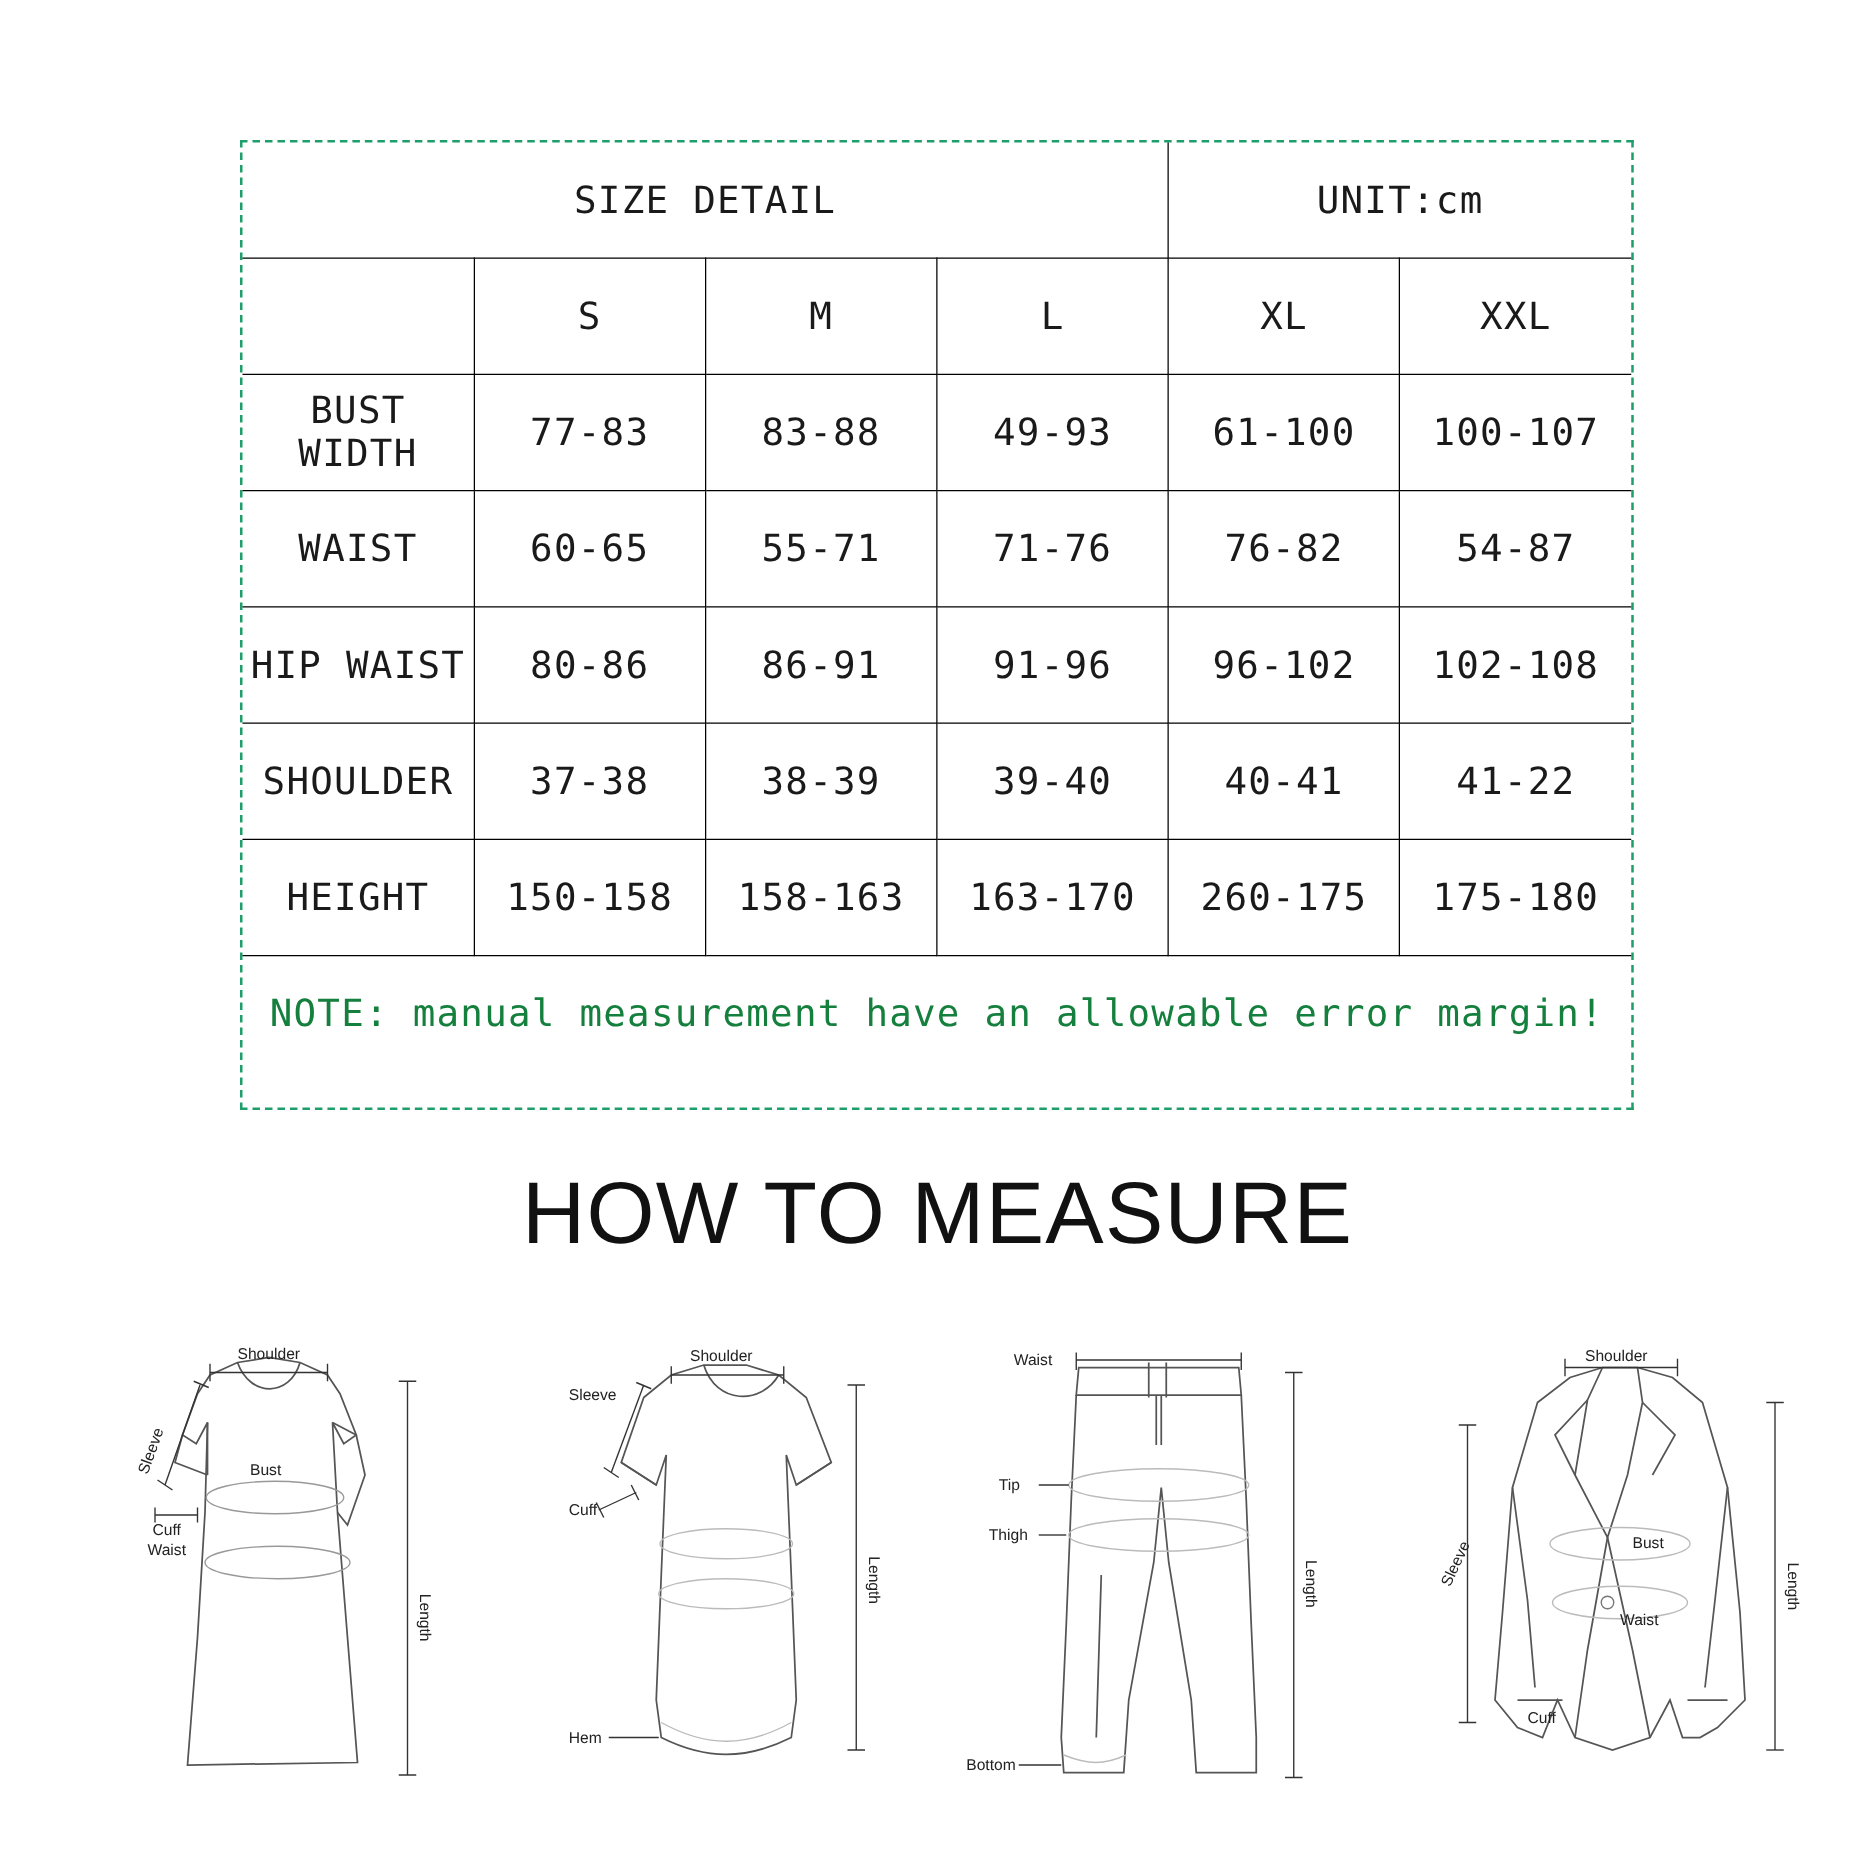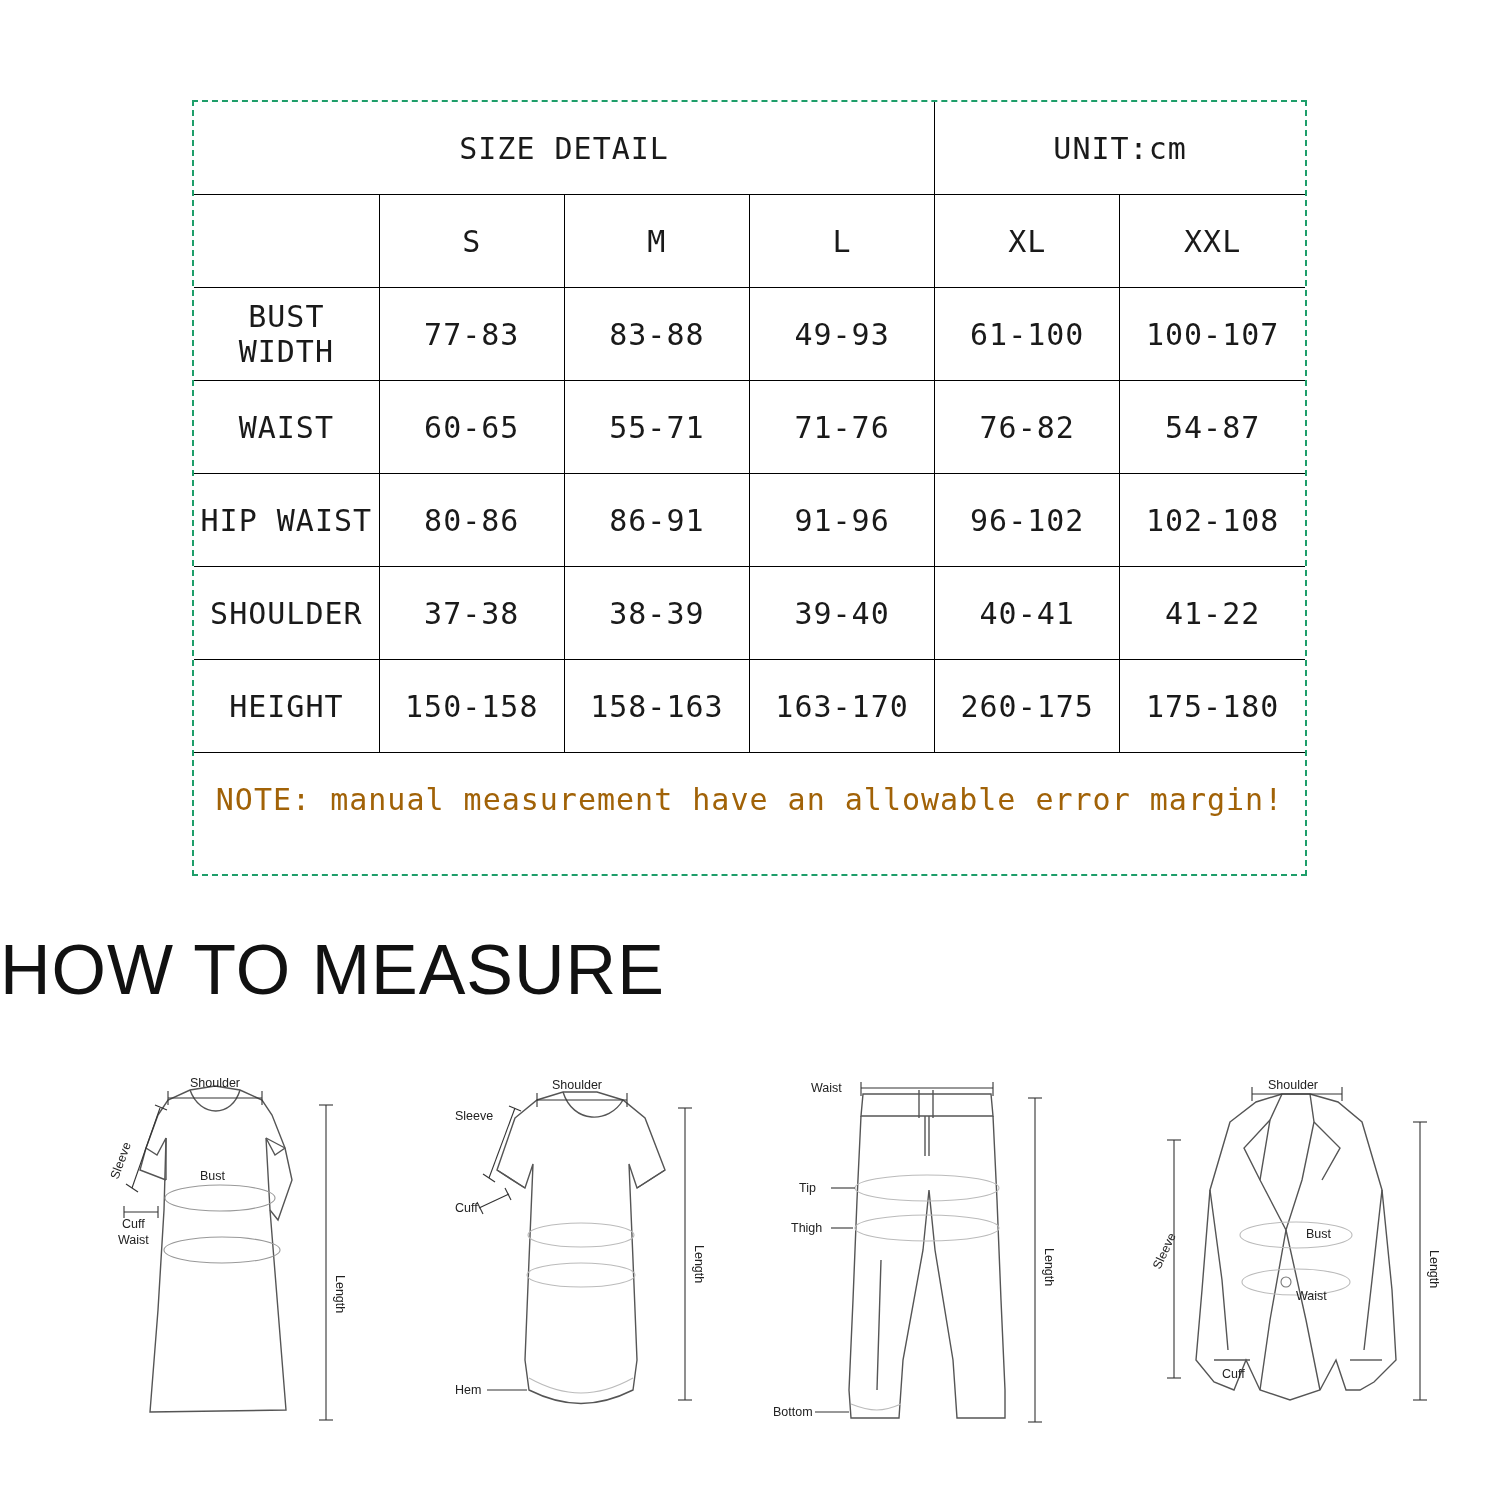"SIZE DETAIL" .size-card { top: 100px -> 112px }
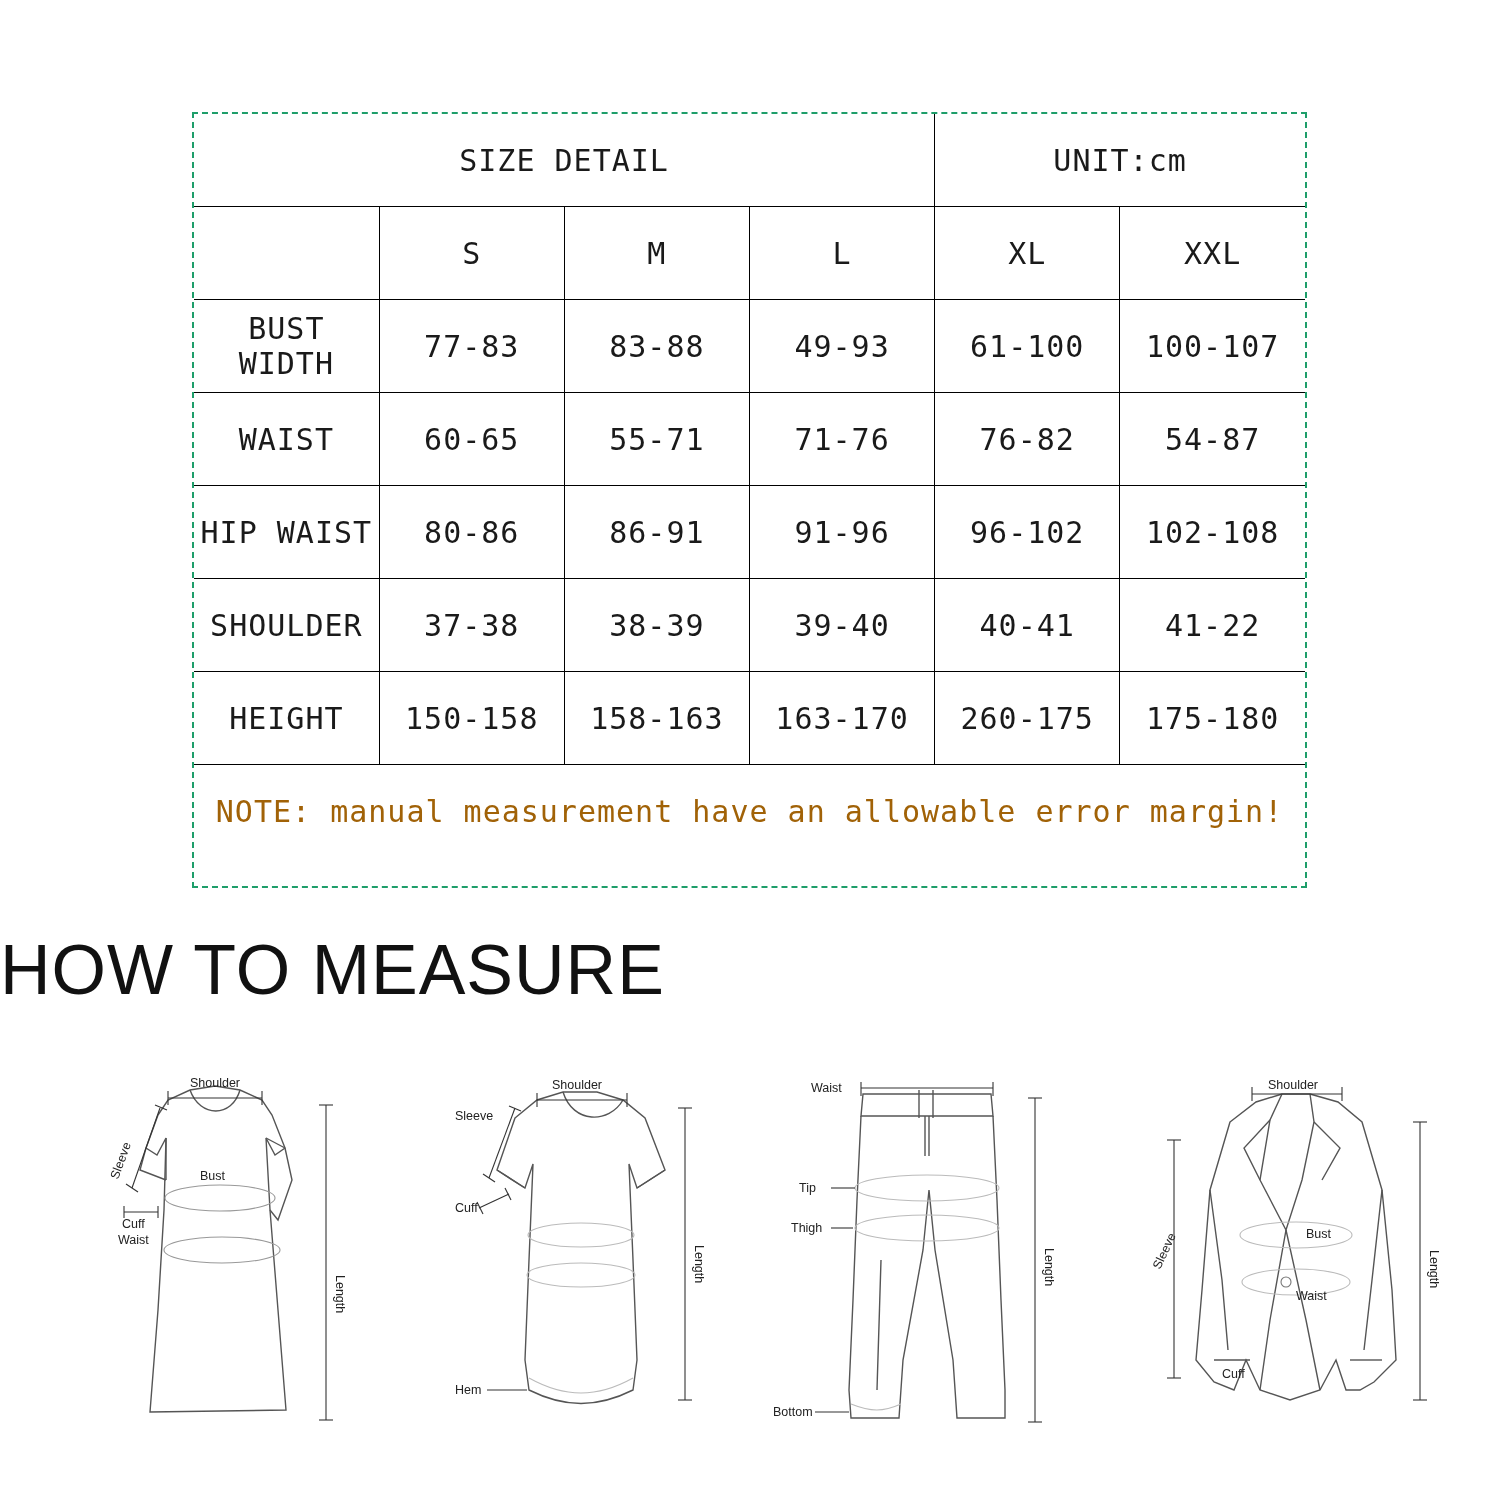"NOTE: manual measurement have an" .note-cell { color: #a16207 -> #15803d }
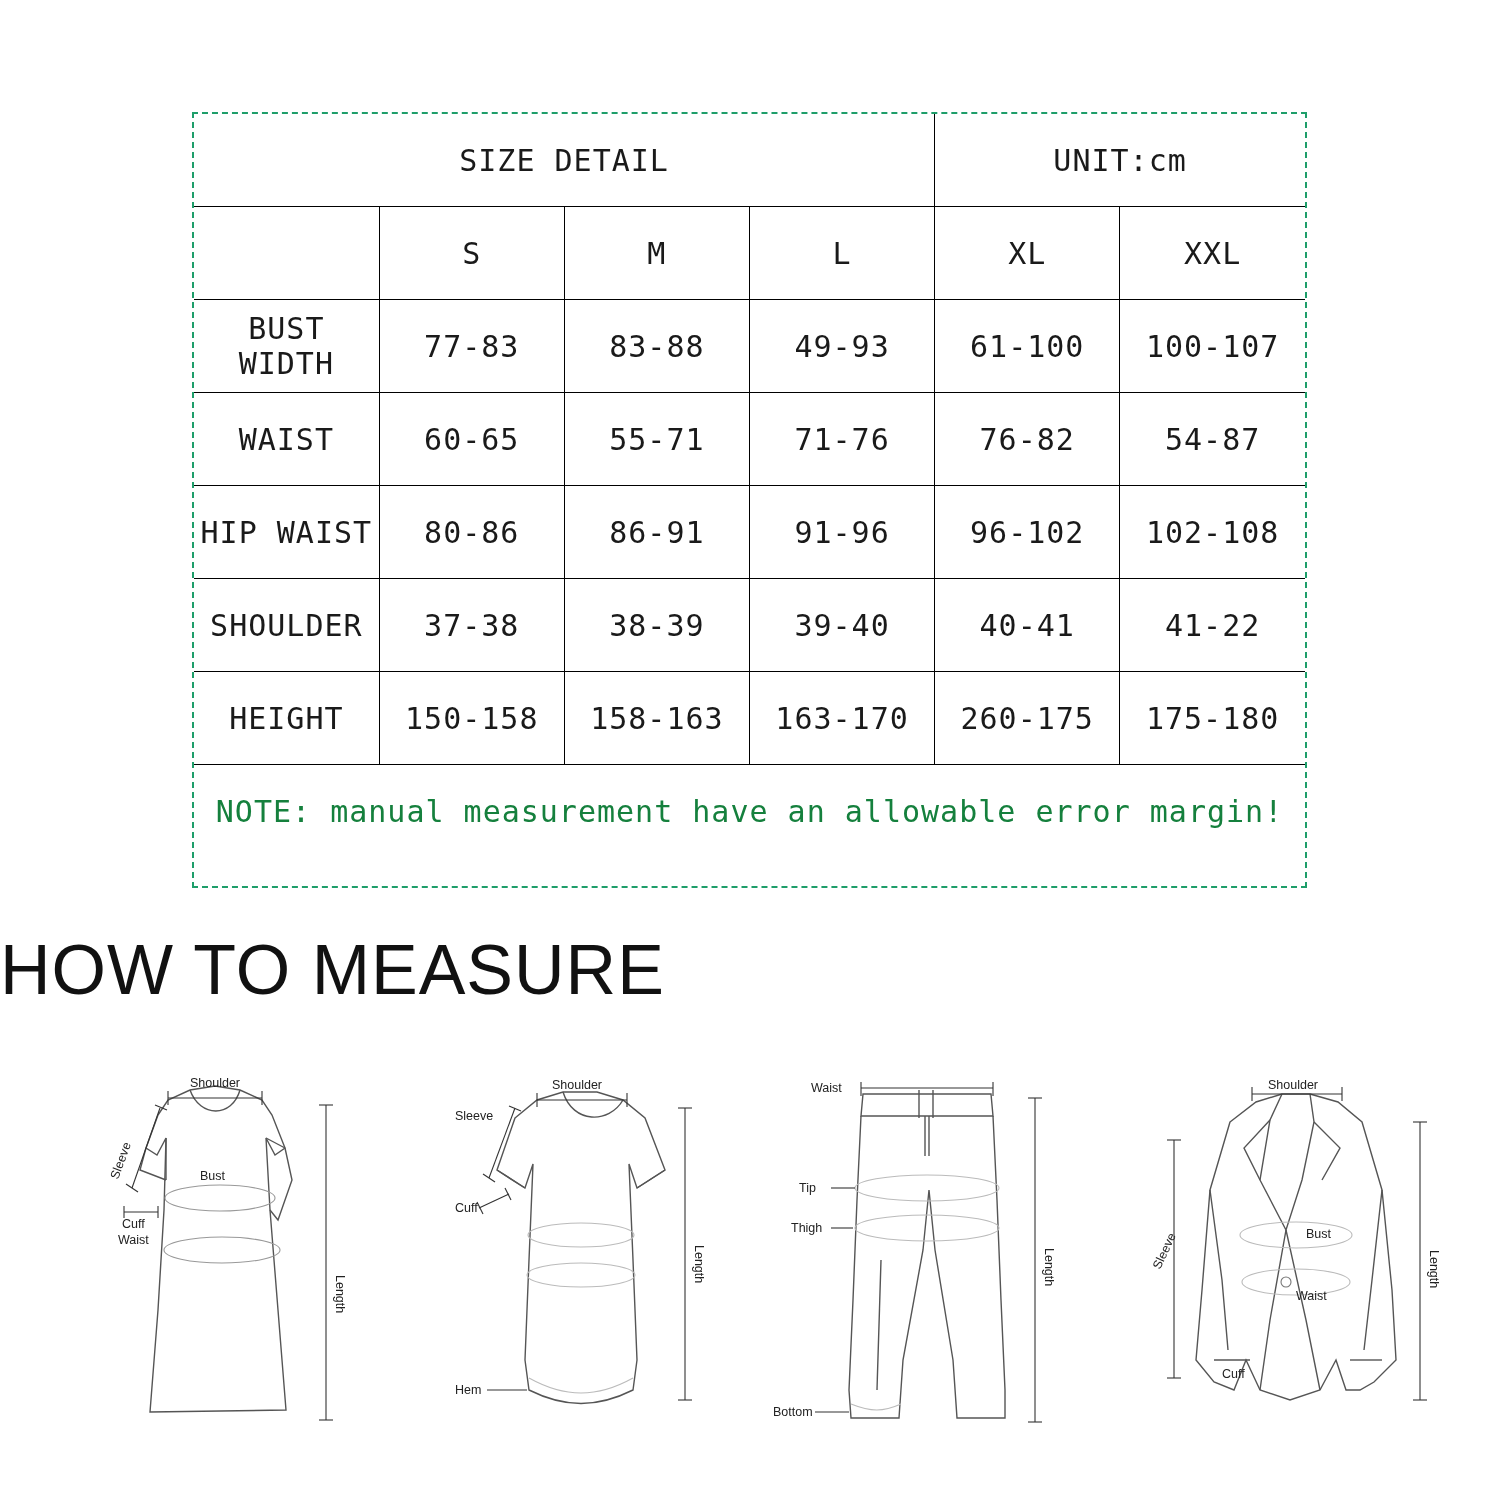"HOW TO MEASURE" .how-title { text-align: none -> center }
